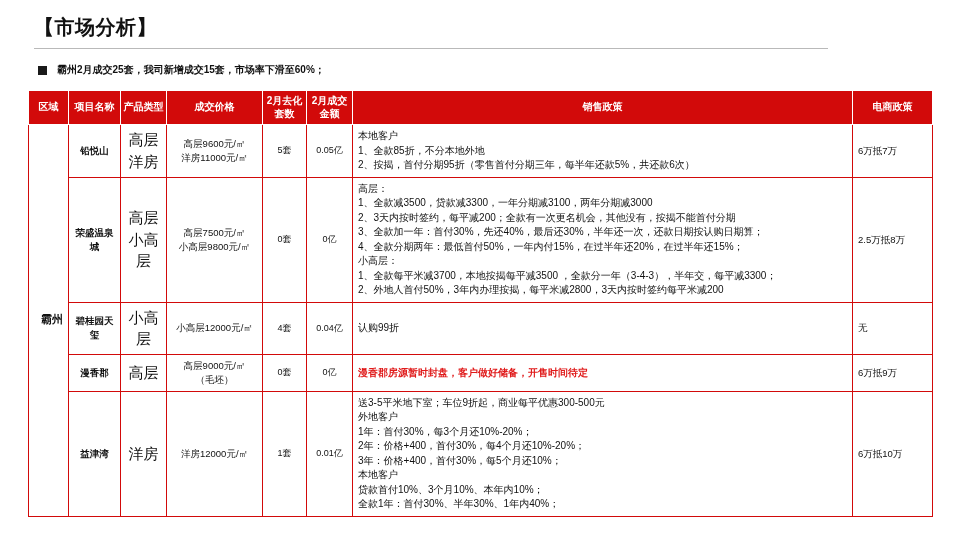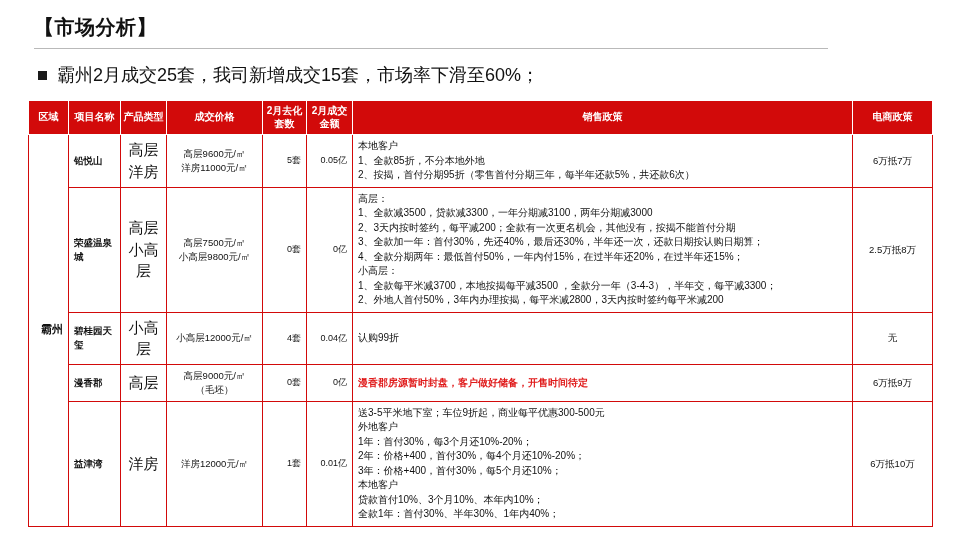"霸州2月成交25套，我司新增成交15套，市场率下滑至60%；" .bullet-text { font-size: 18px -> 10px; font-weight: normal -> bold }
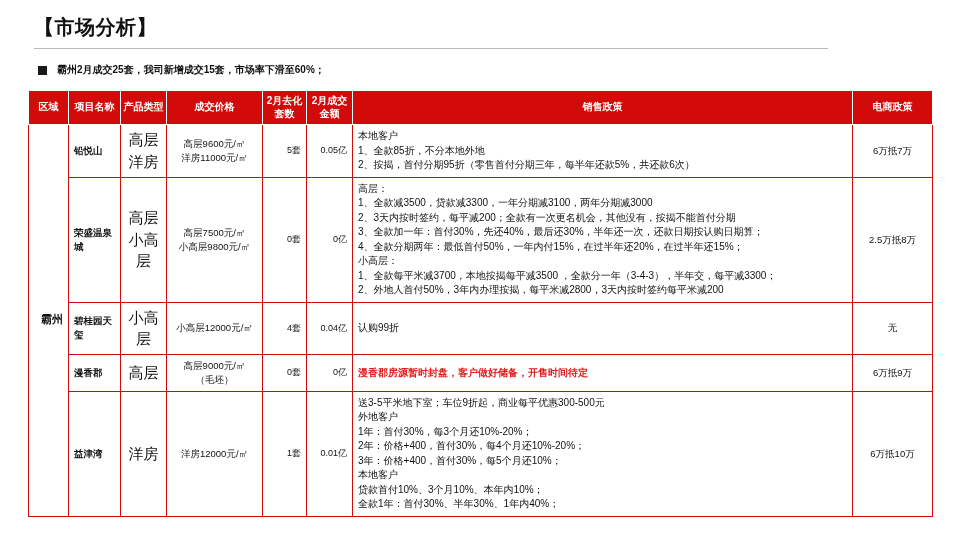"铅悦山" td.project { text-align: none -> center }
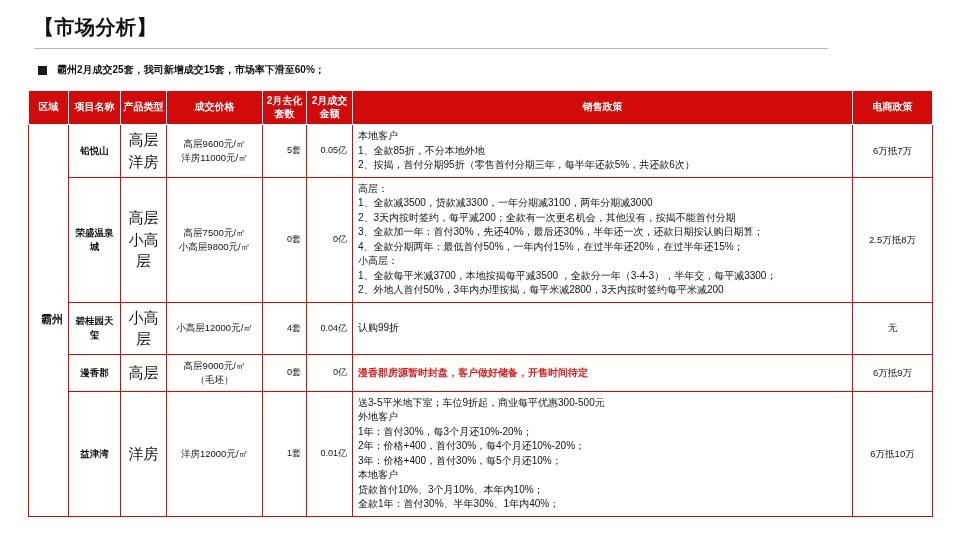"5套" td.c-center { text-align: right -> center }
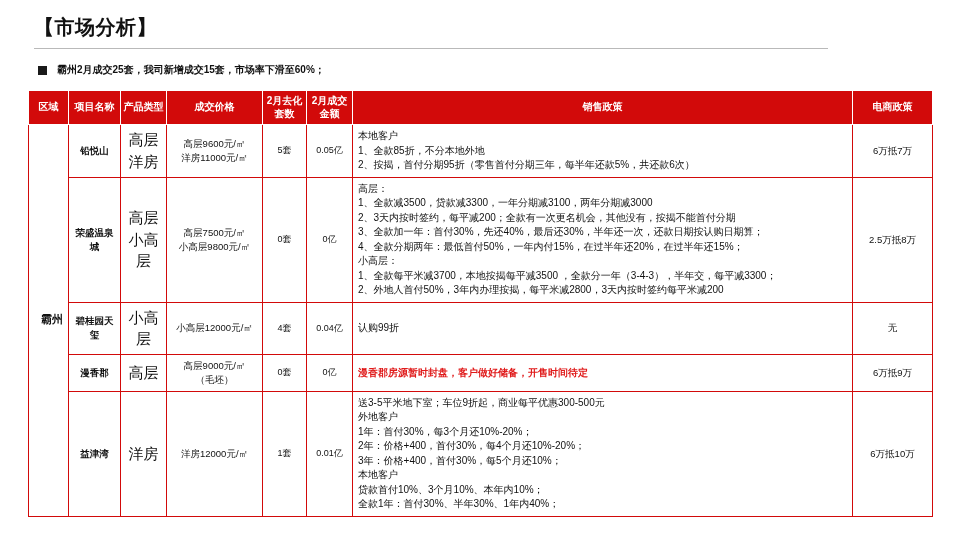"6万抵7万" td.ecom { text-align: center -> none }
